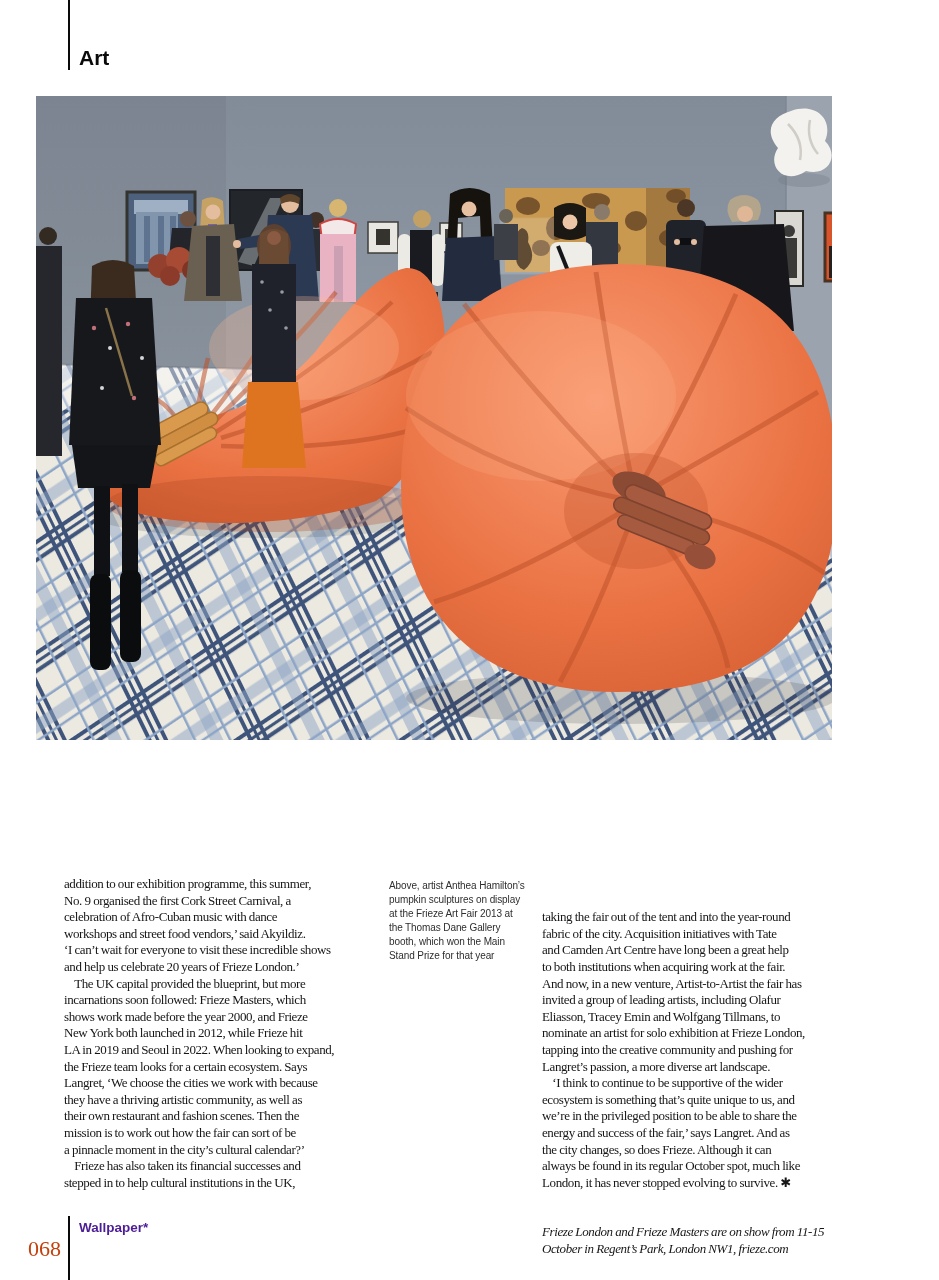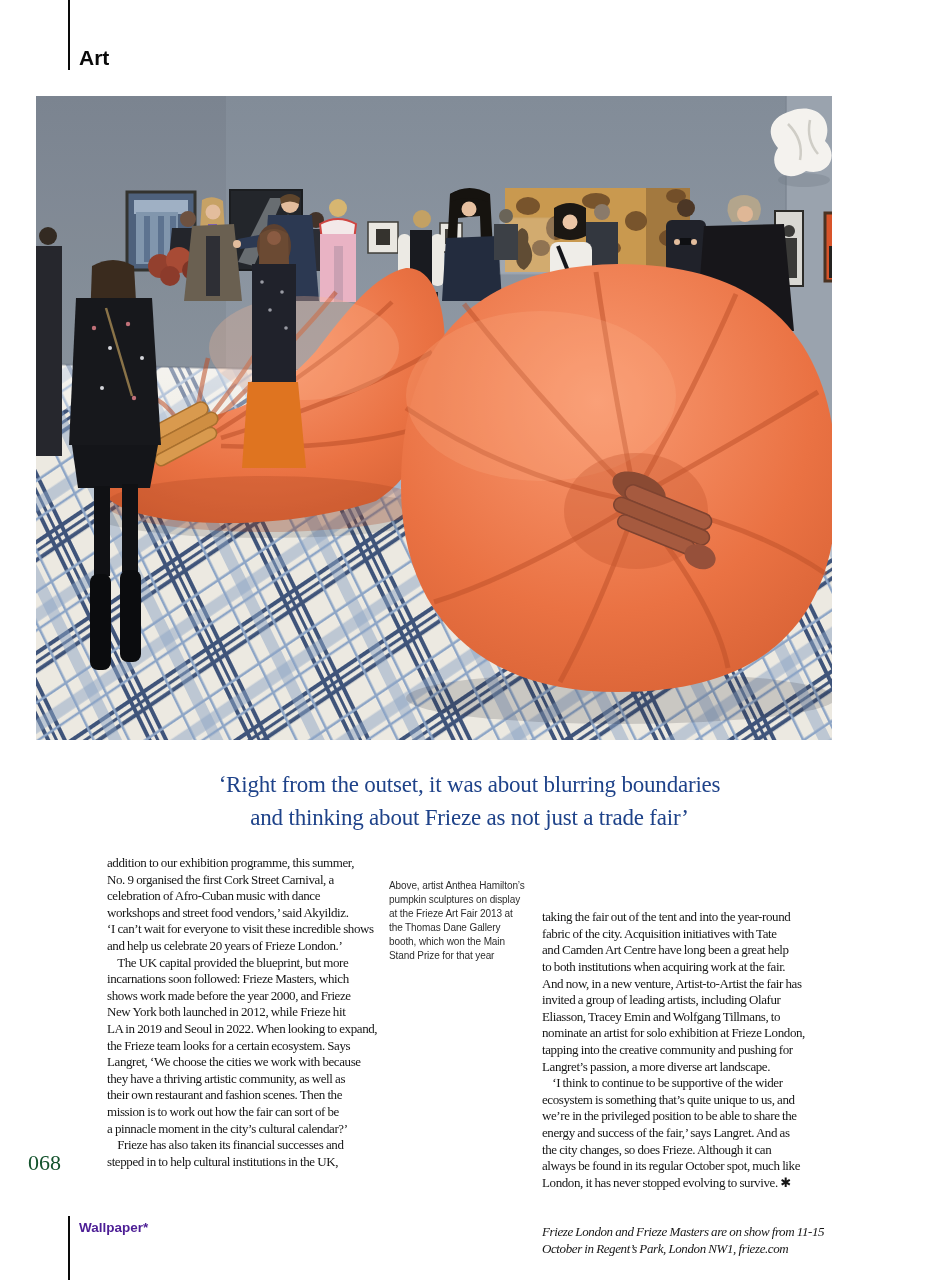"‘Right from the outset, it" div.pull-quote { html: <div>‘Right from the outset, it was about blurring boundaries and thinking about Frieze as not just a trade fair’</div> -> none }
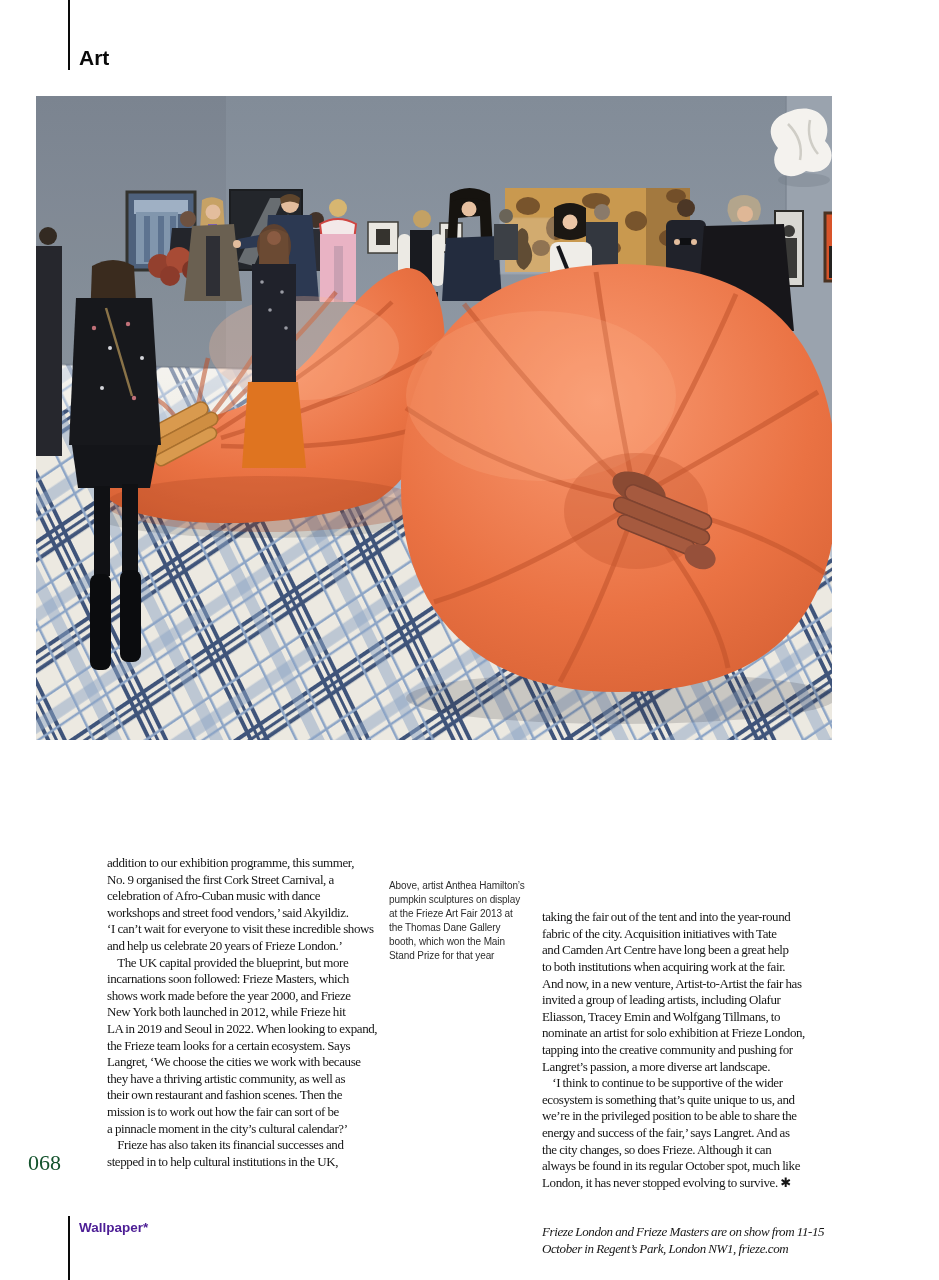"addition to our exhibition programme," .col-left { margin-left: 43px -> none; top: 855px -> 876px }
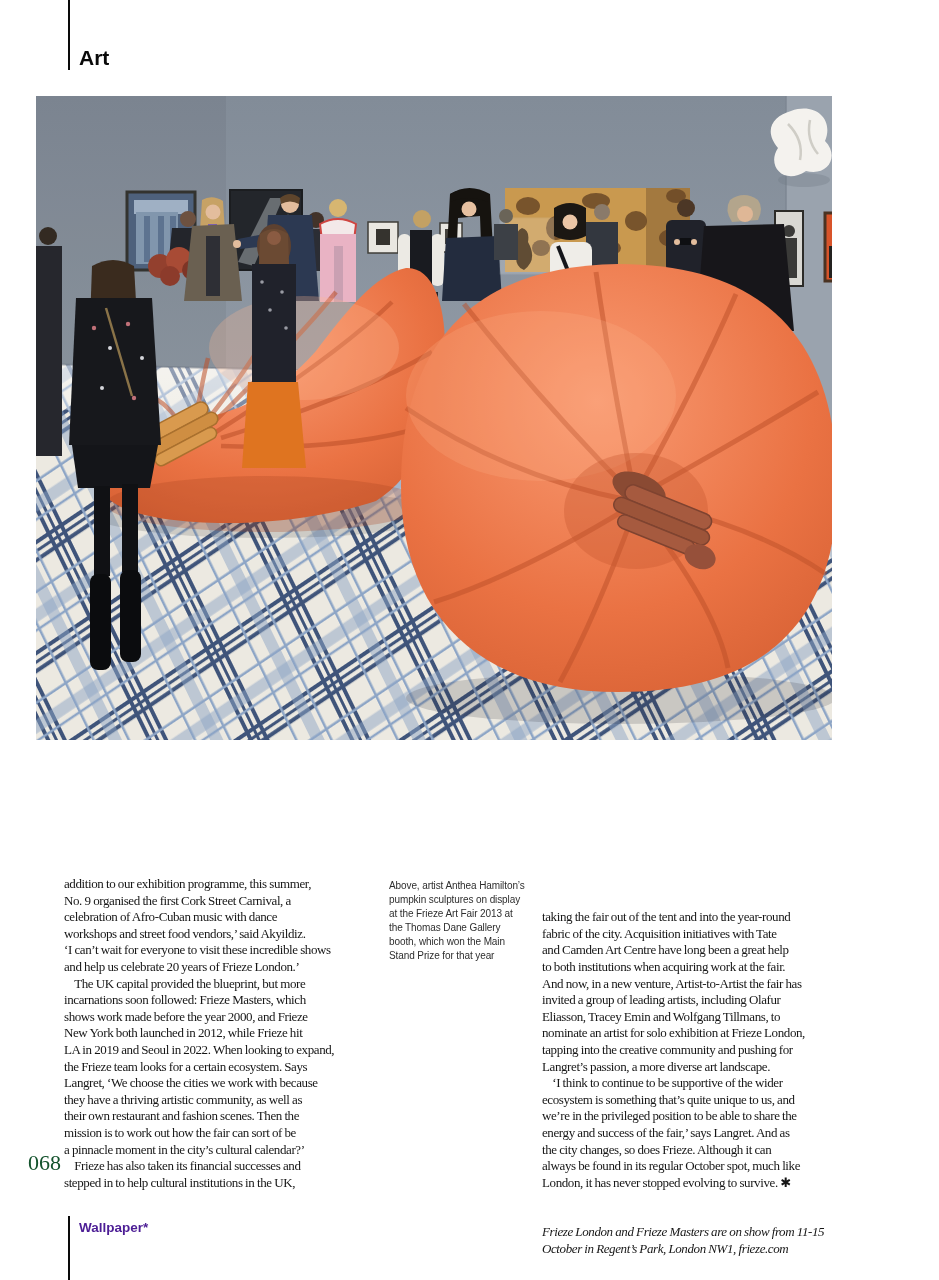"068" .footer-pagenum { color: #14532d -> #c2410c; top: 1150px -> 1236px }
